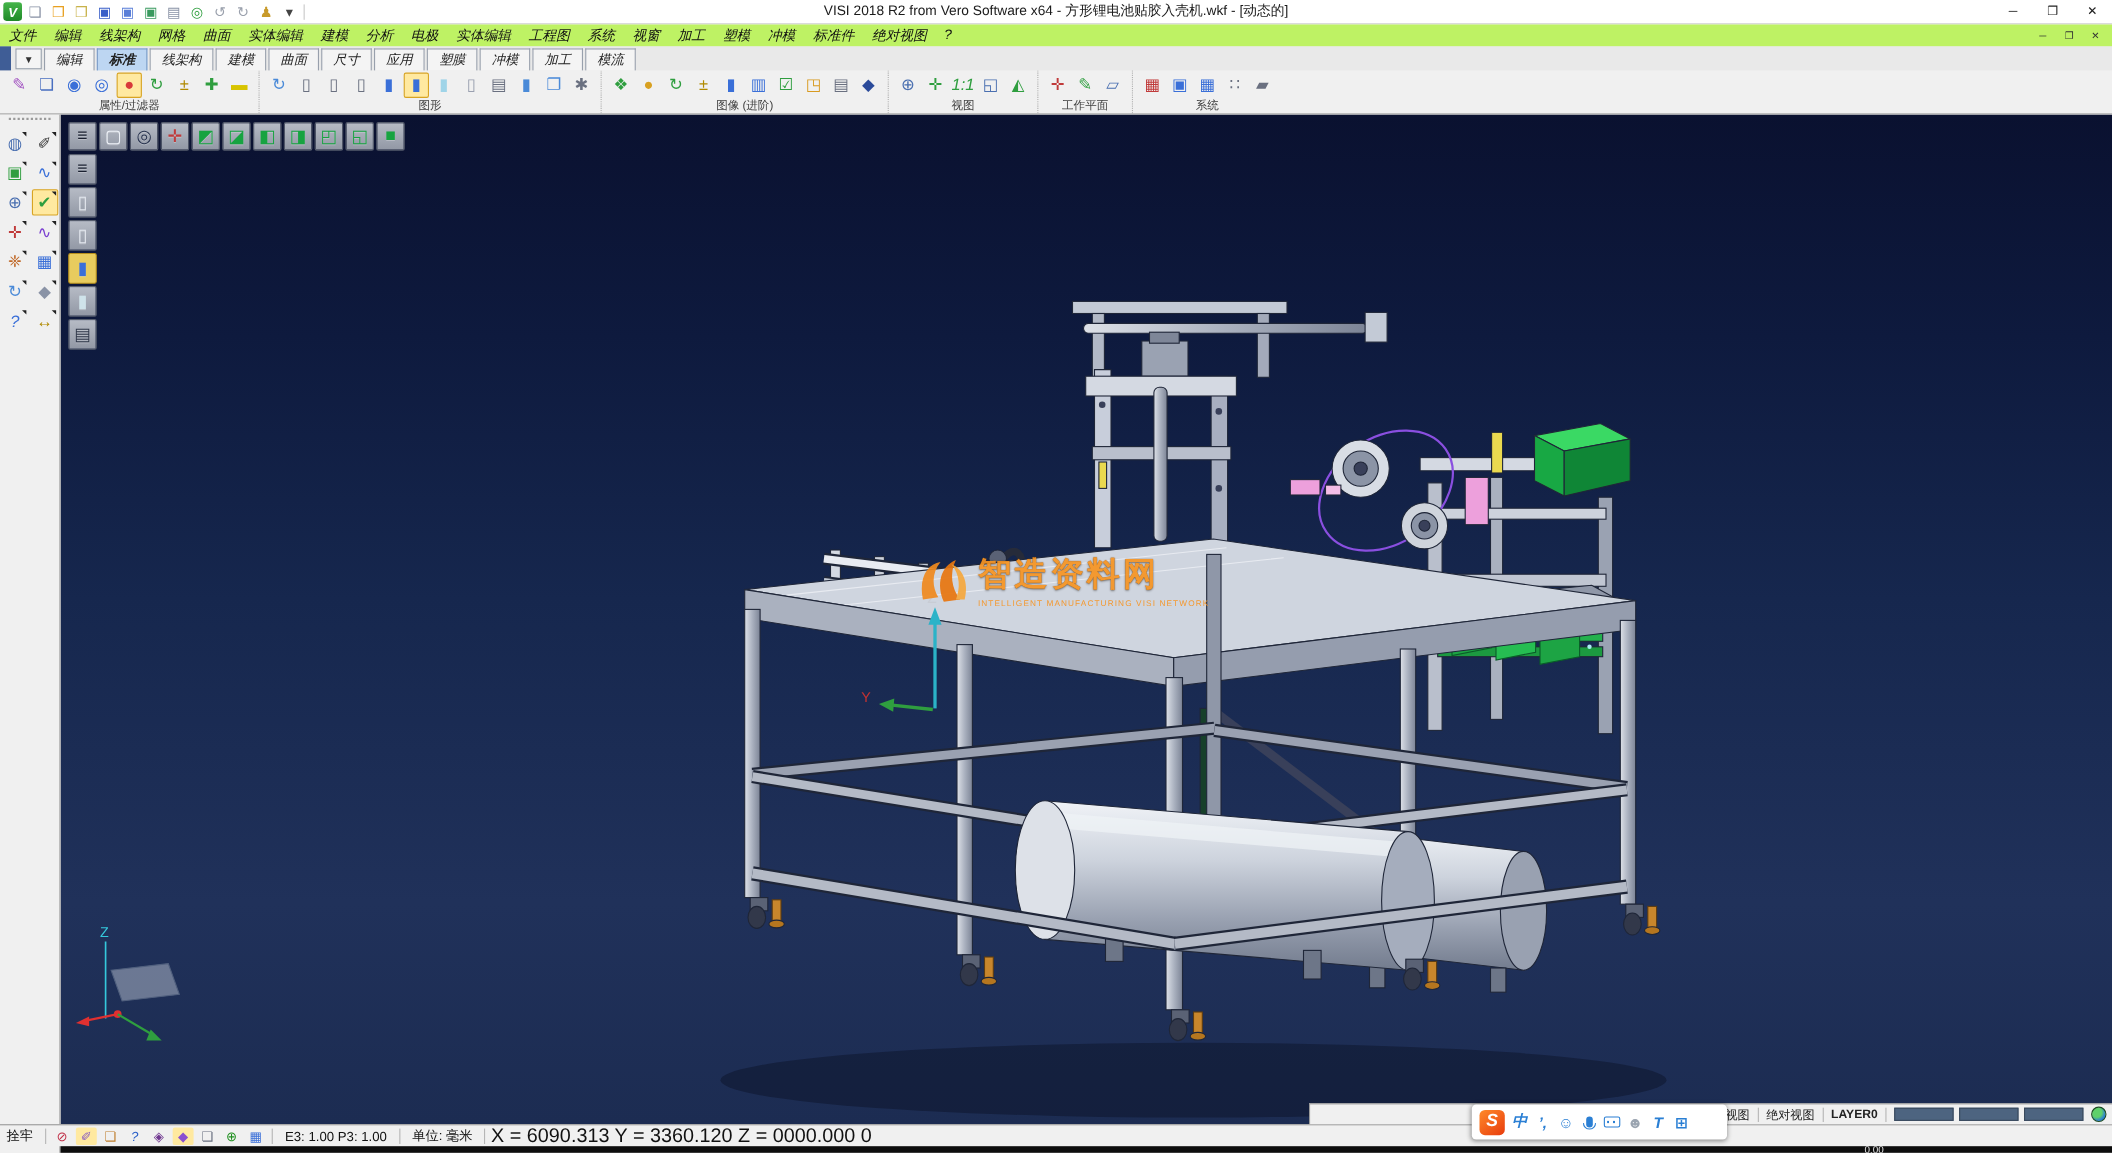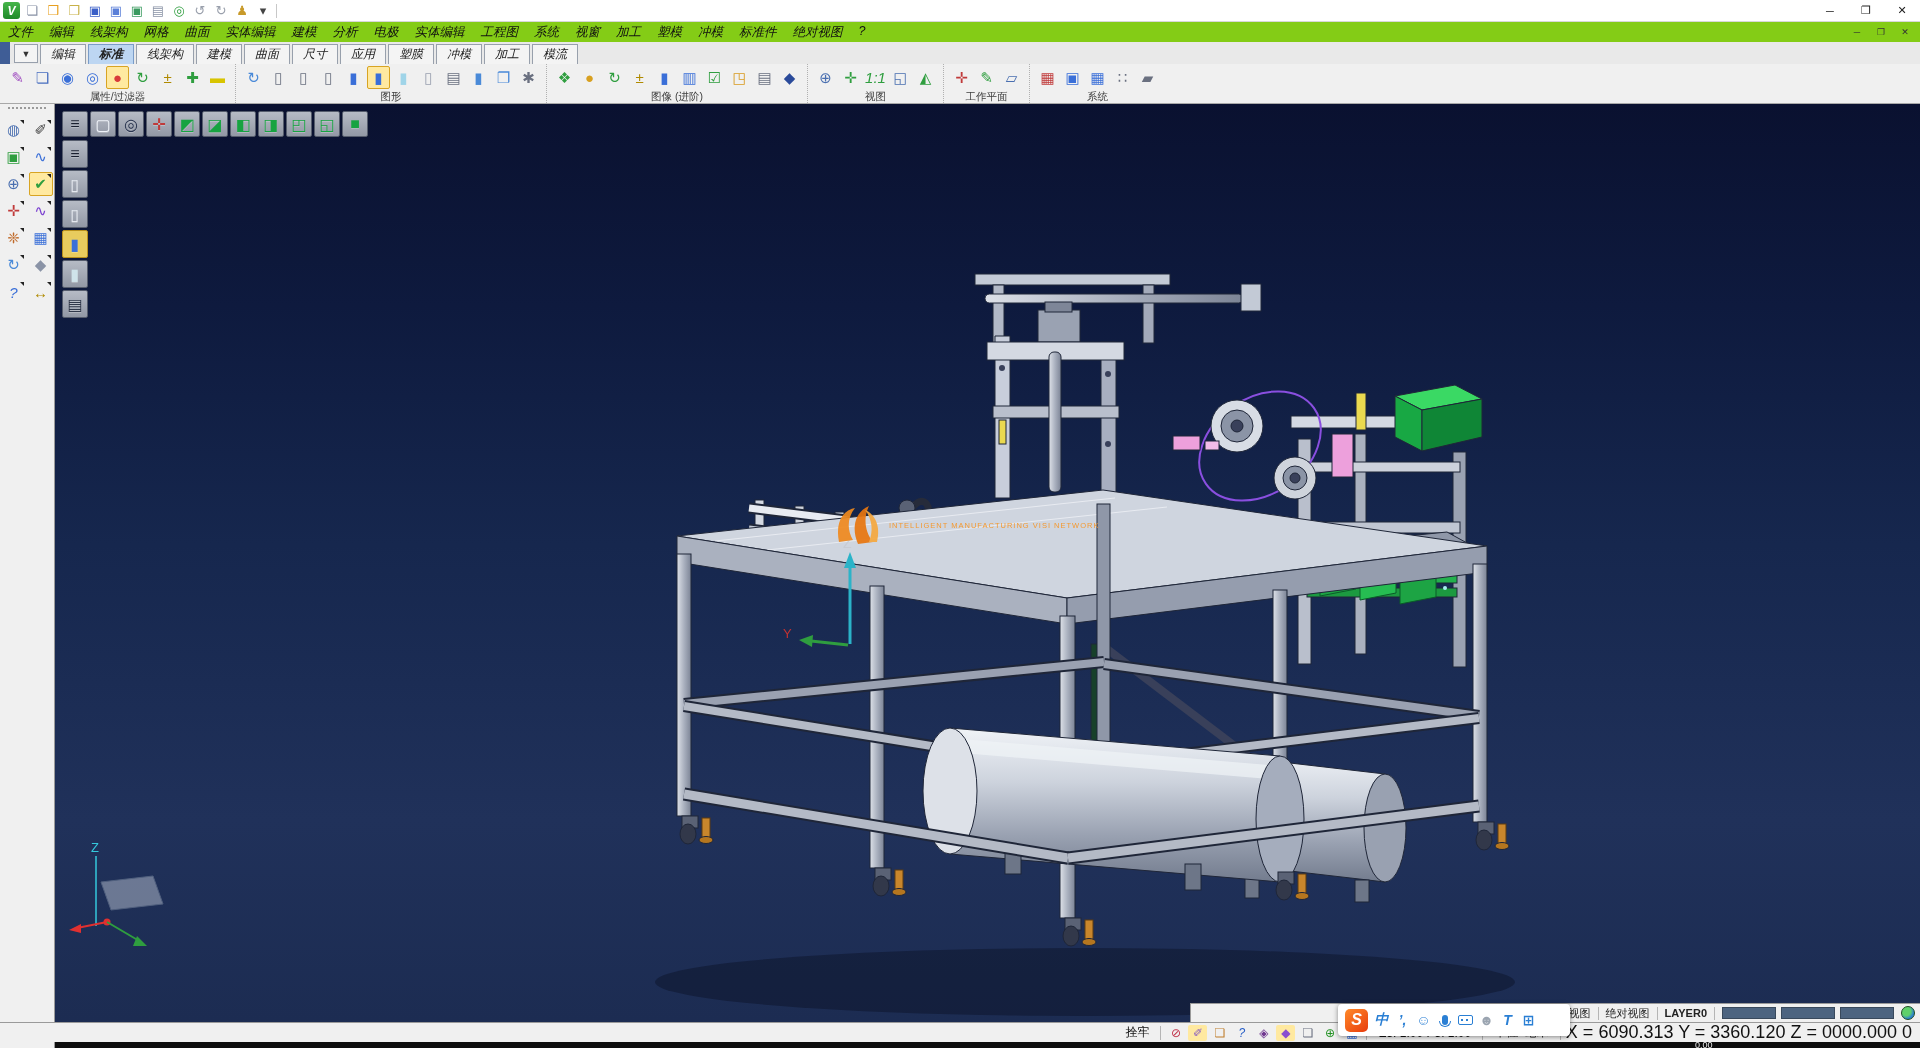"VISI 2018 R2 from Vero" div.win-title { html: none -> <div>VISI 2018 R2 from Vero Software x64 - 方形锂电池贴胶入壳机.wkf - [动态的]</div> }
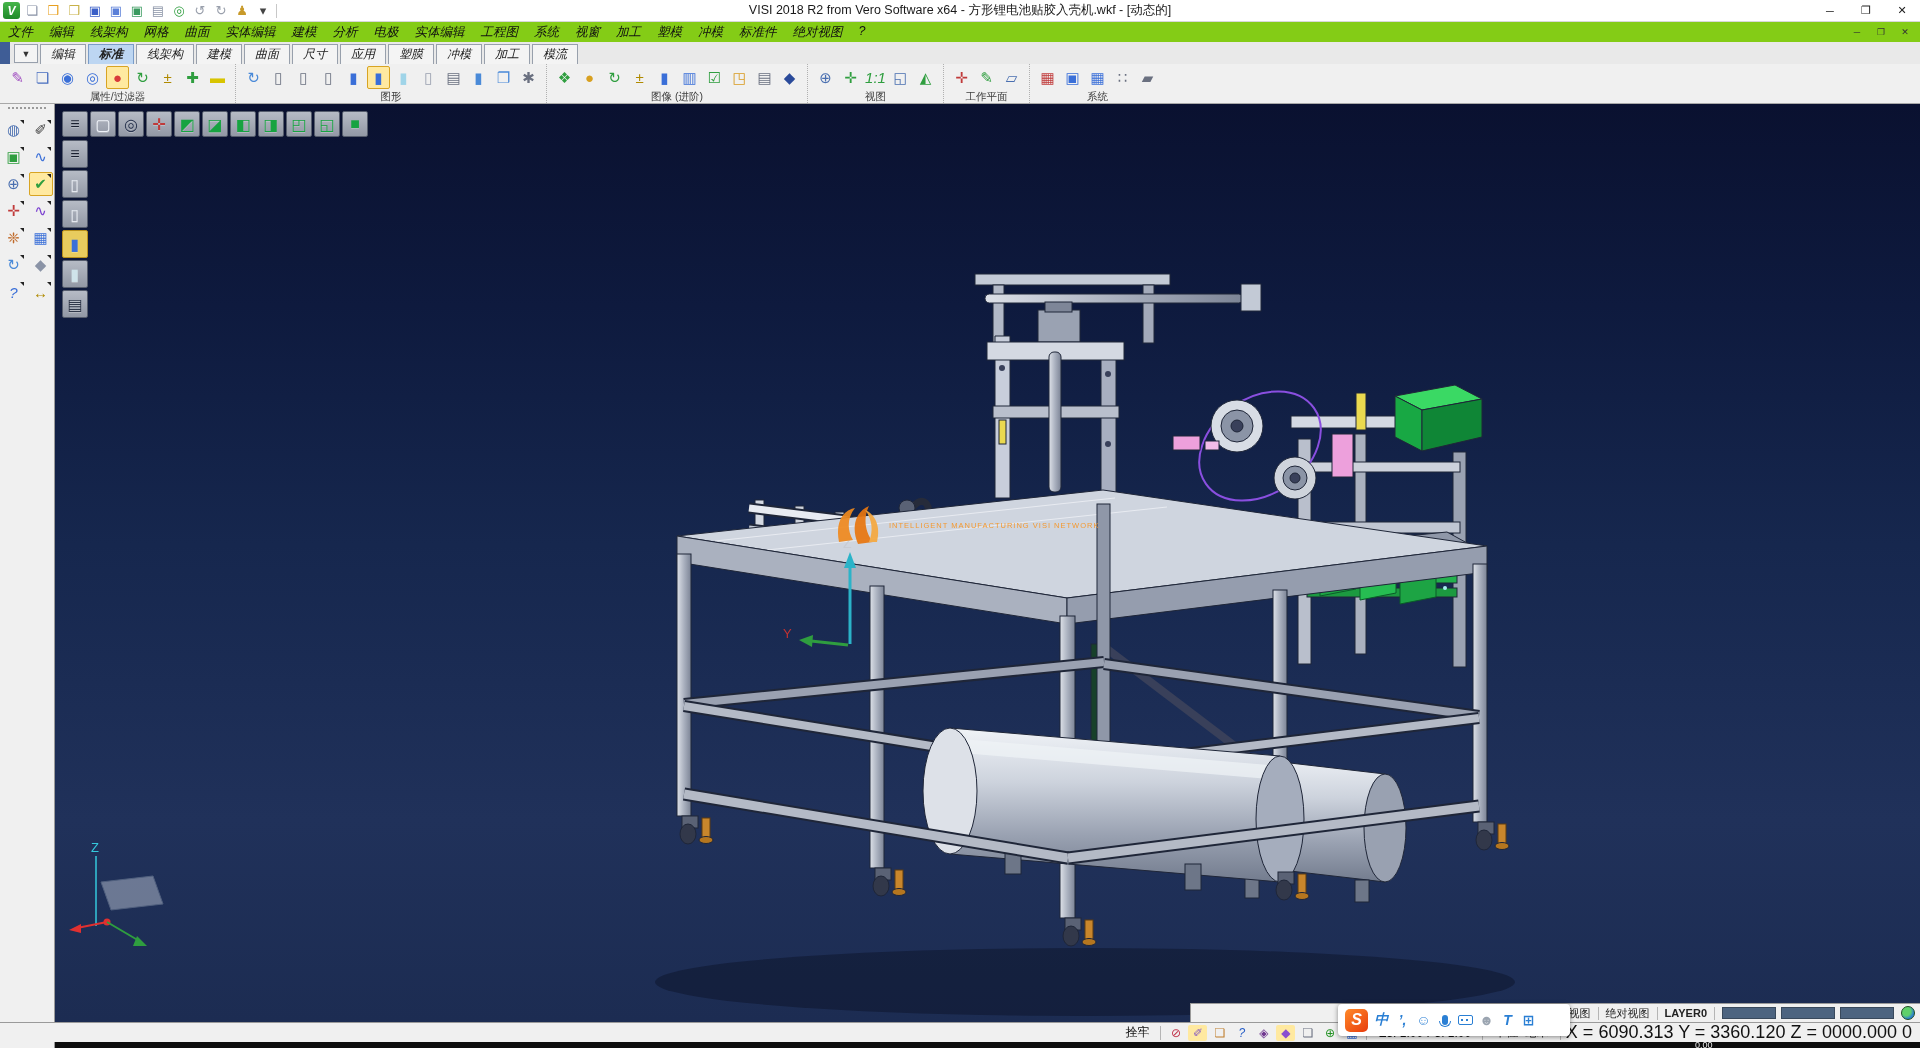"文件" .menubar { background: #84cc16 -> #bef264 }
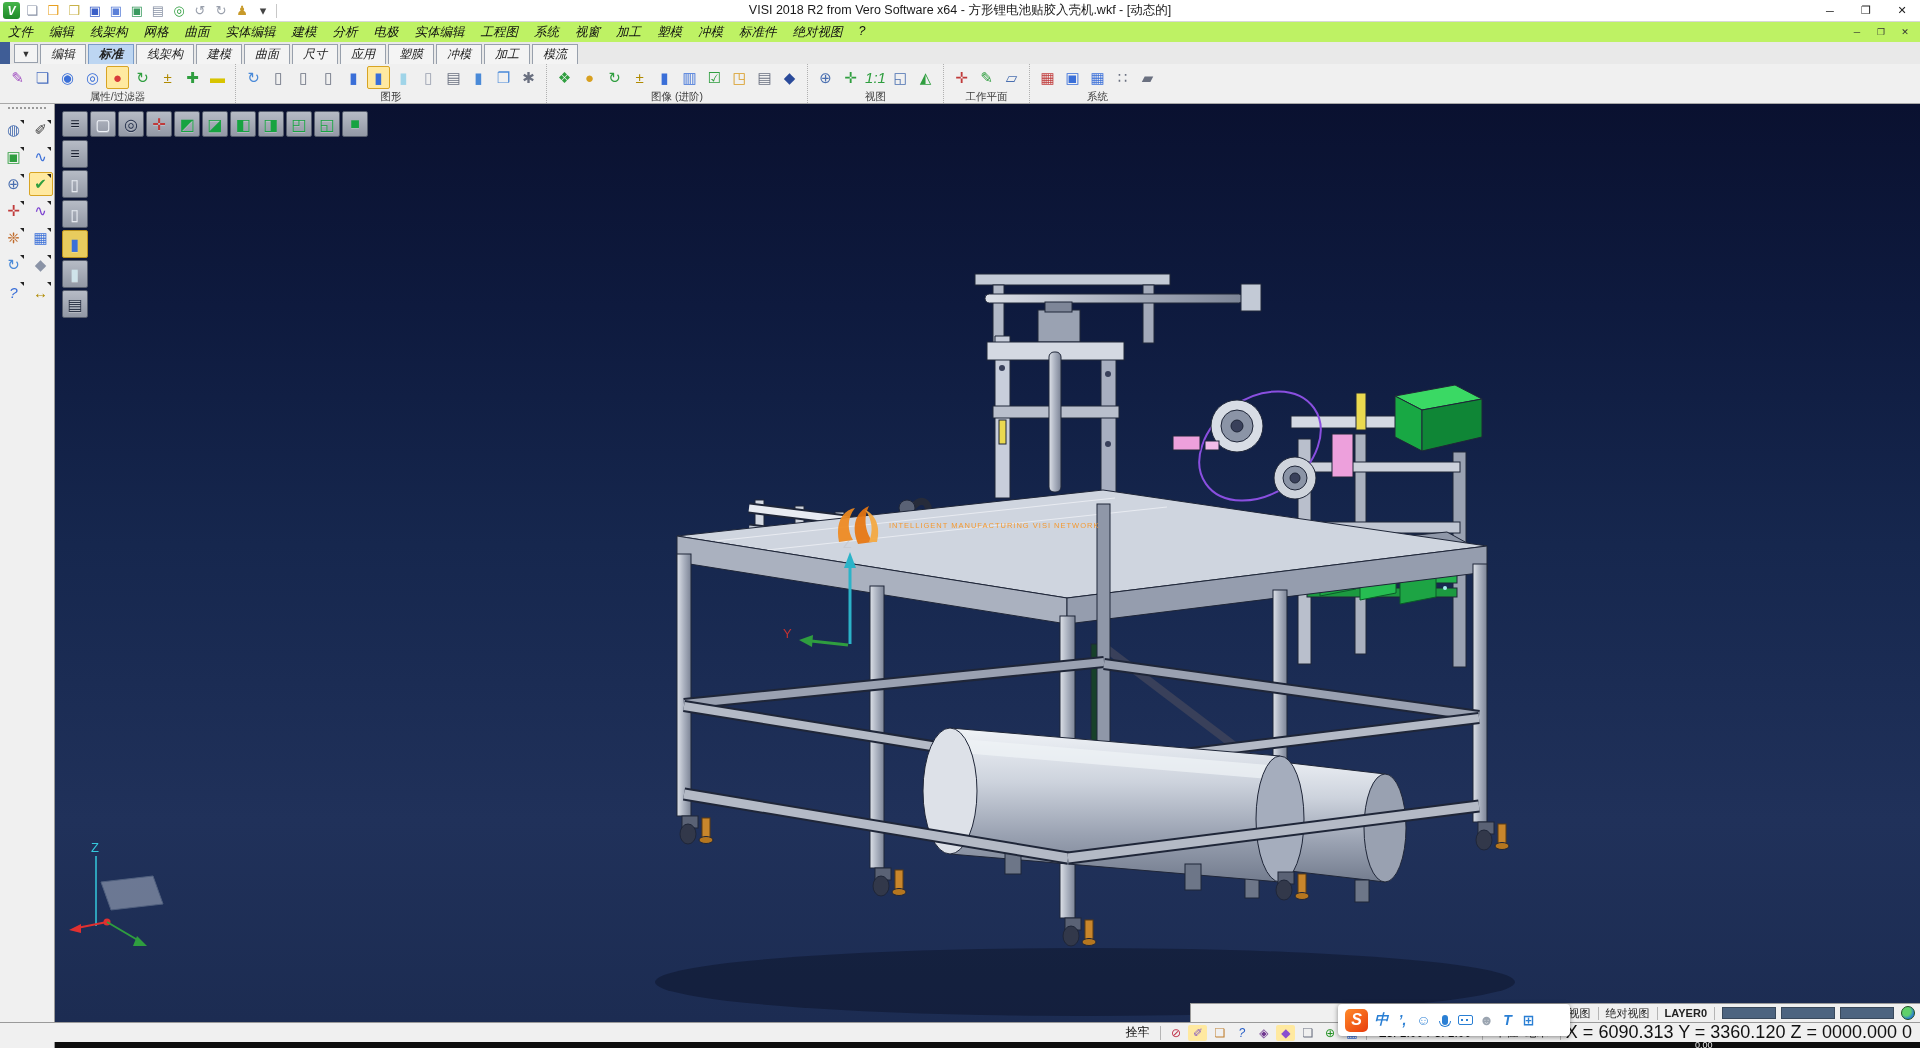"智造资料网" span.wm-title { html: none -> <span>智造资料网</span> }
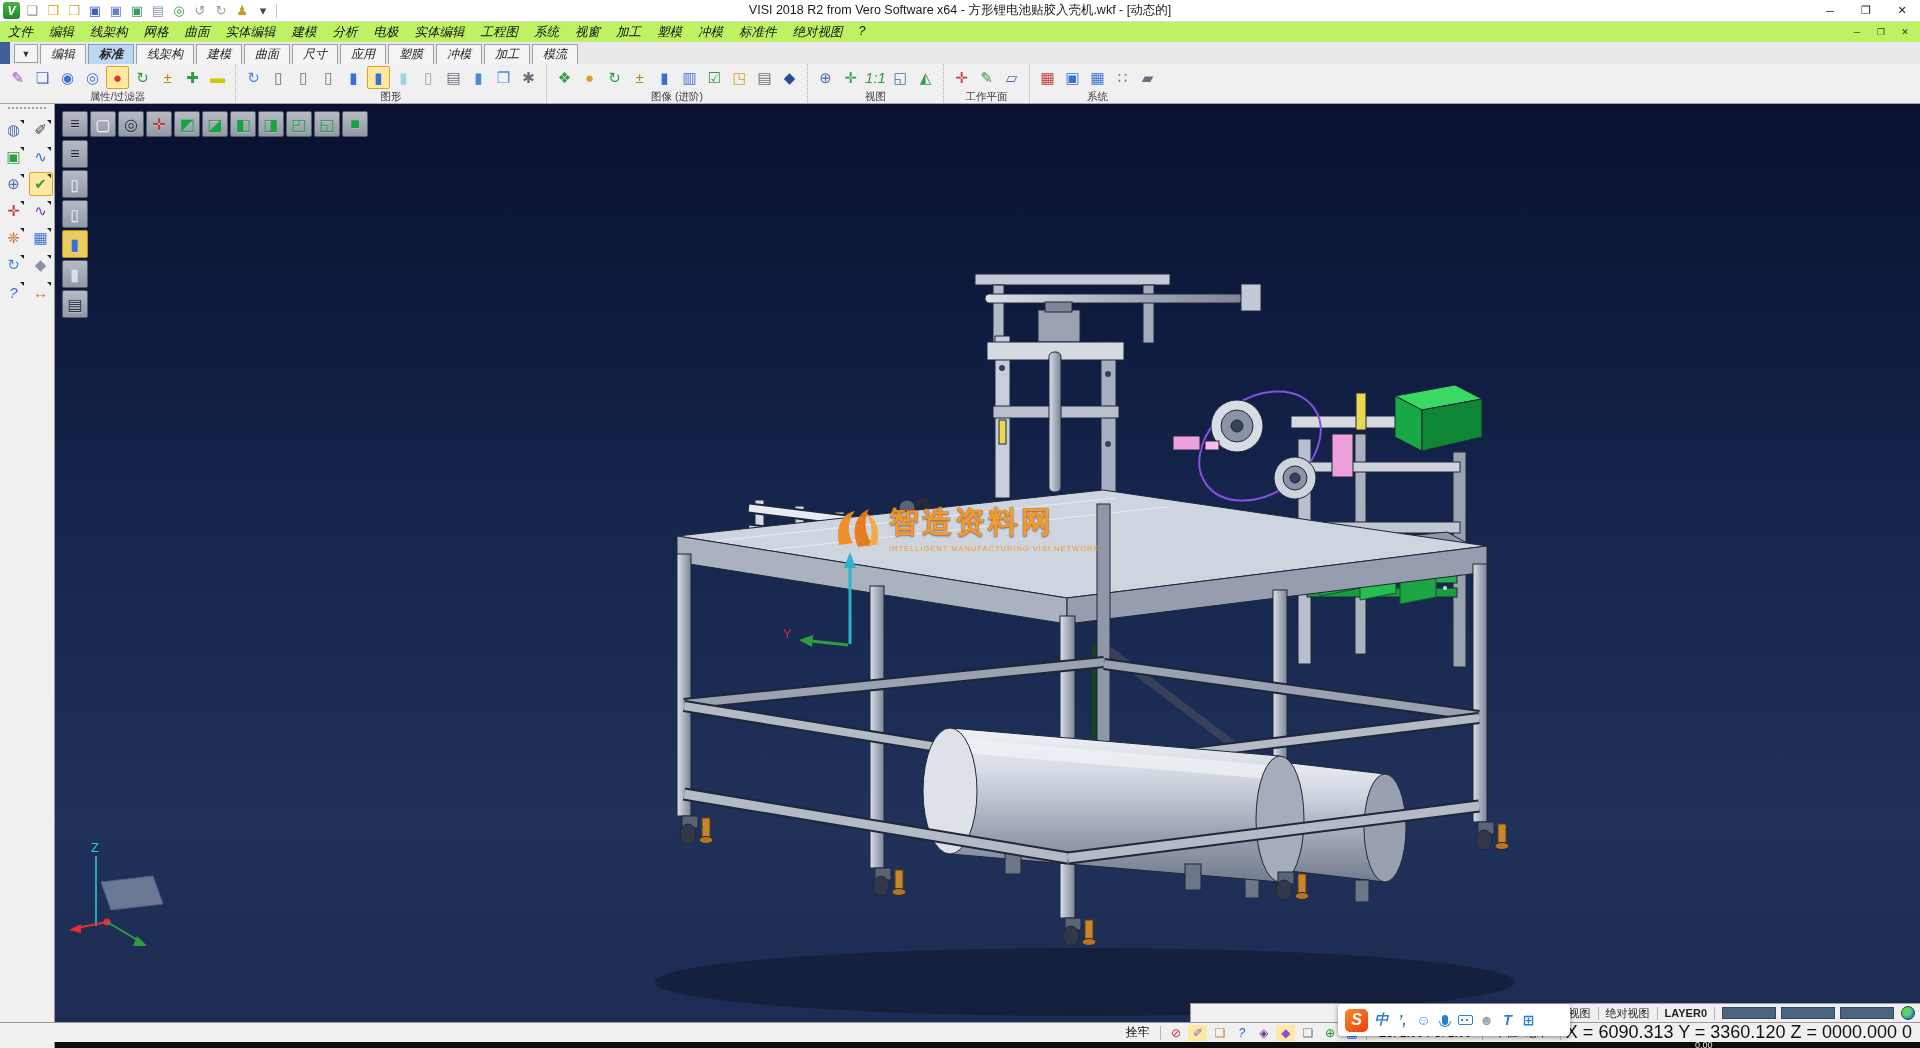"拴牢" .statusbar { justify-content: flex-end -> flex-start }
